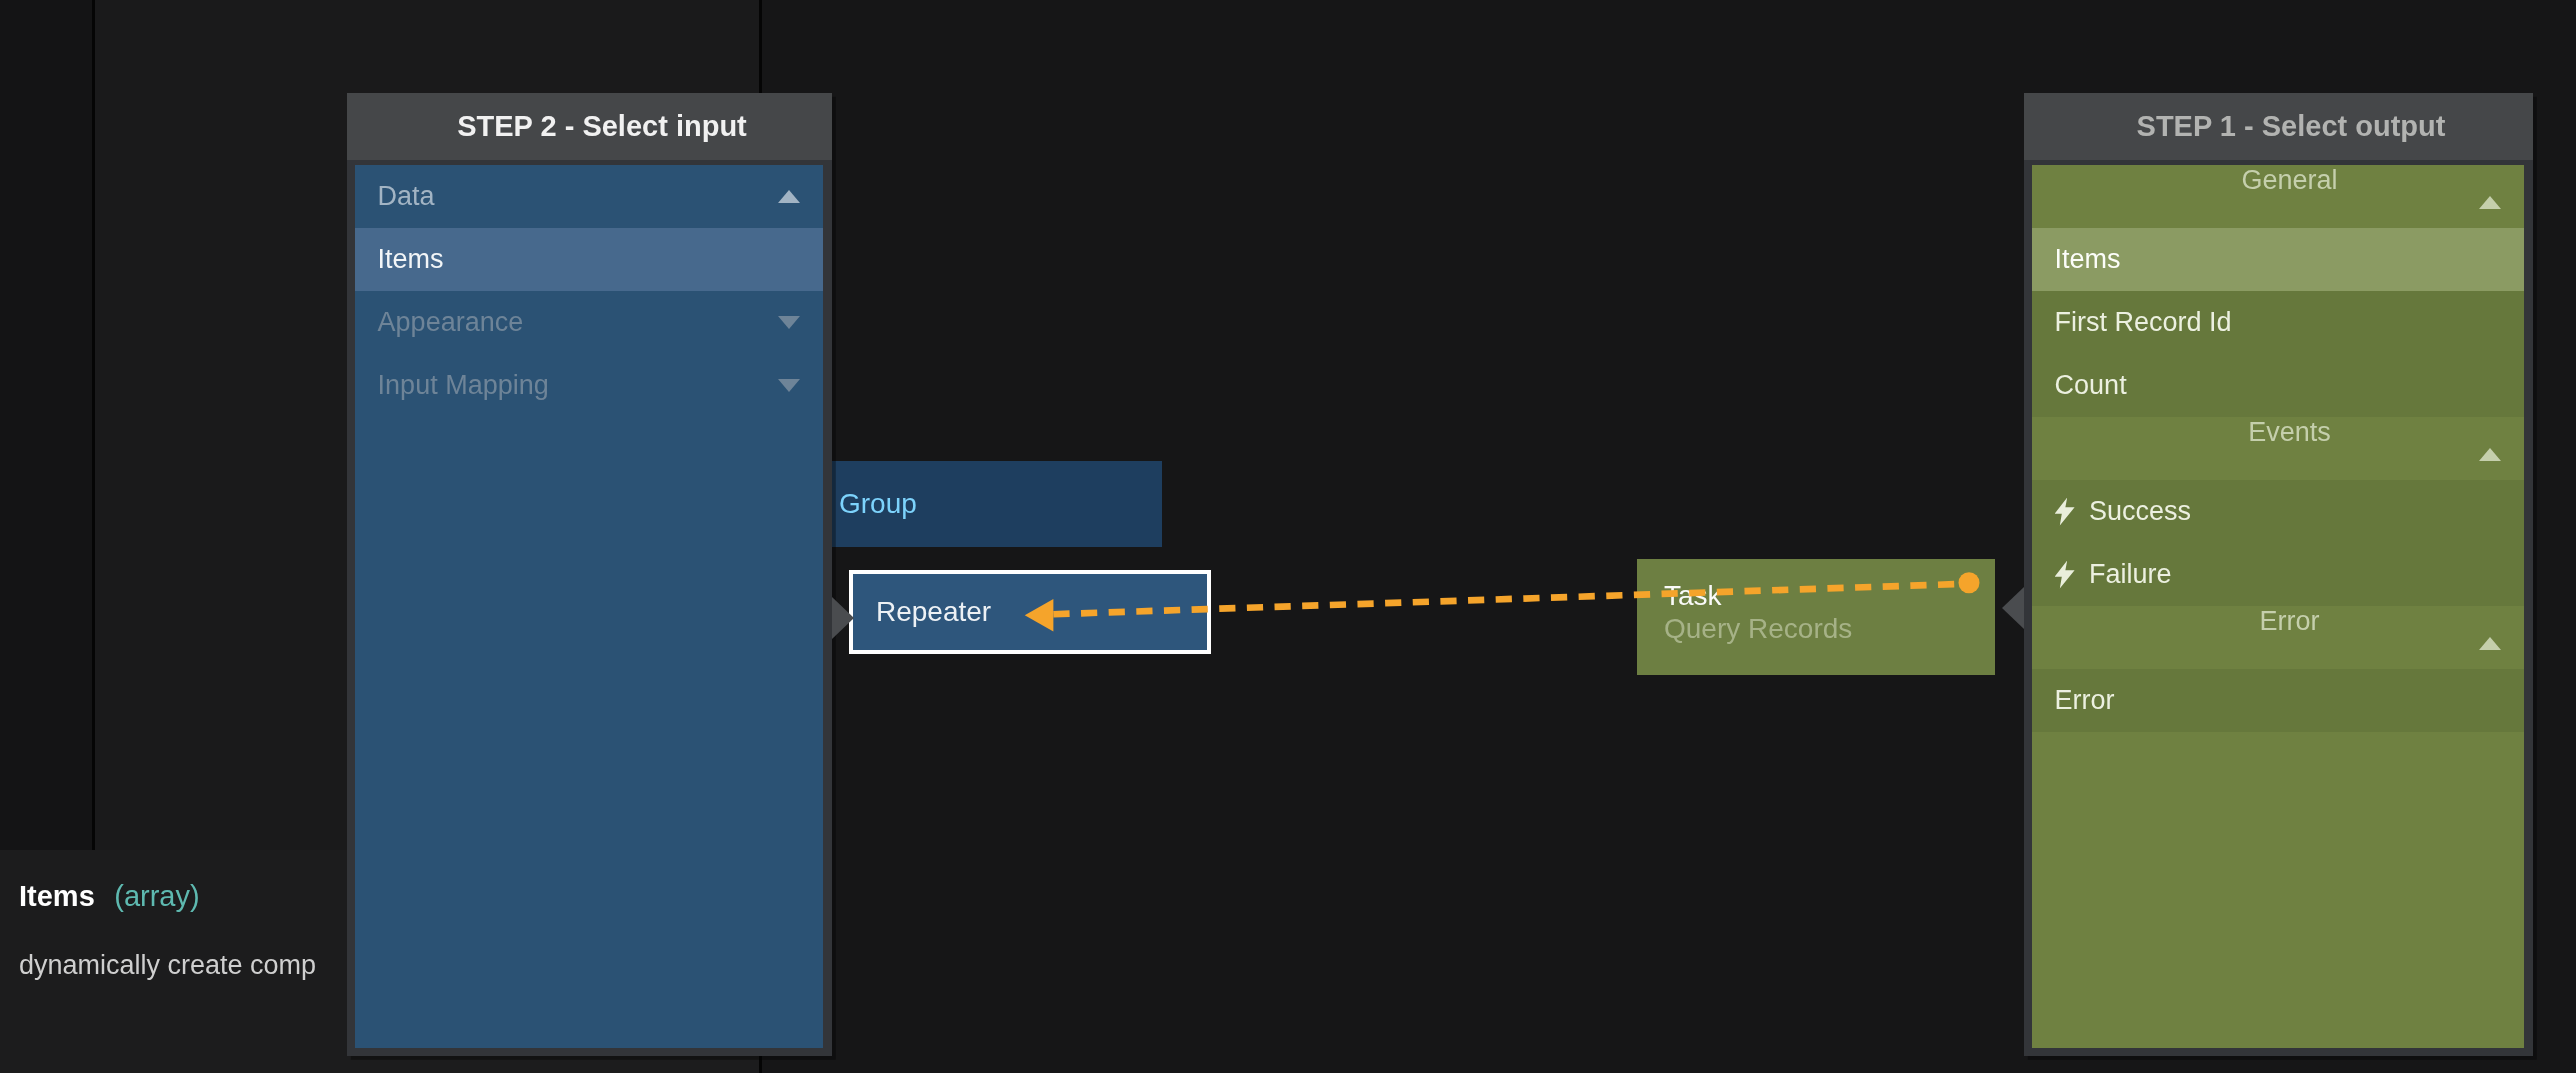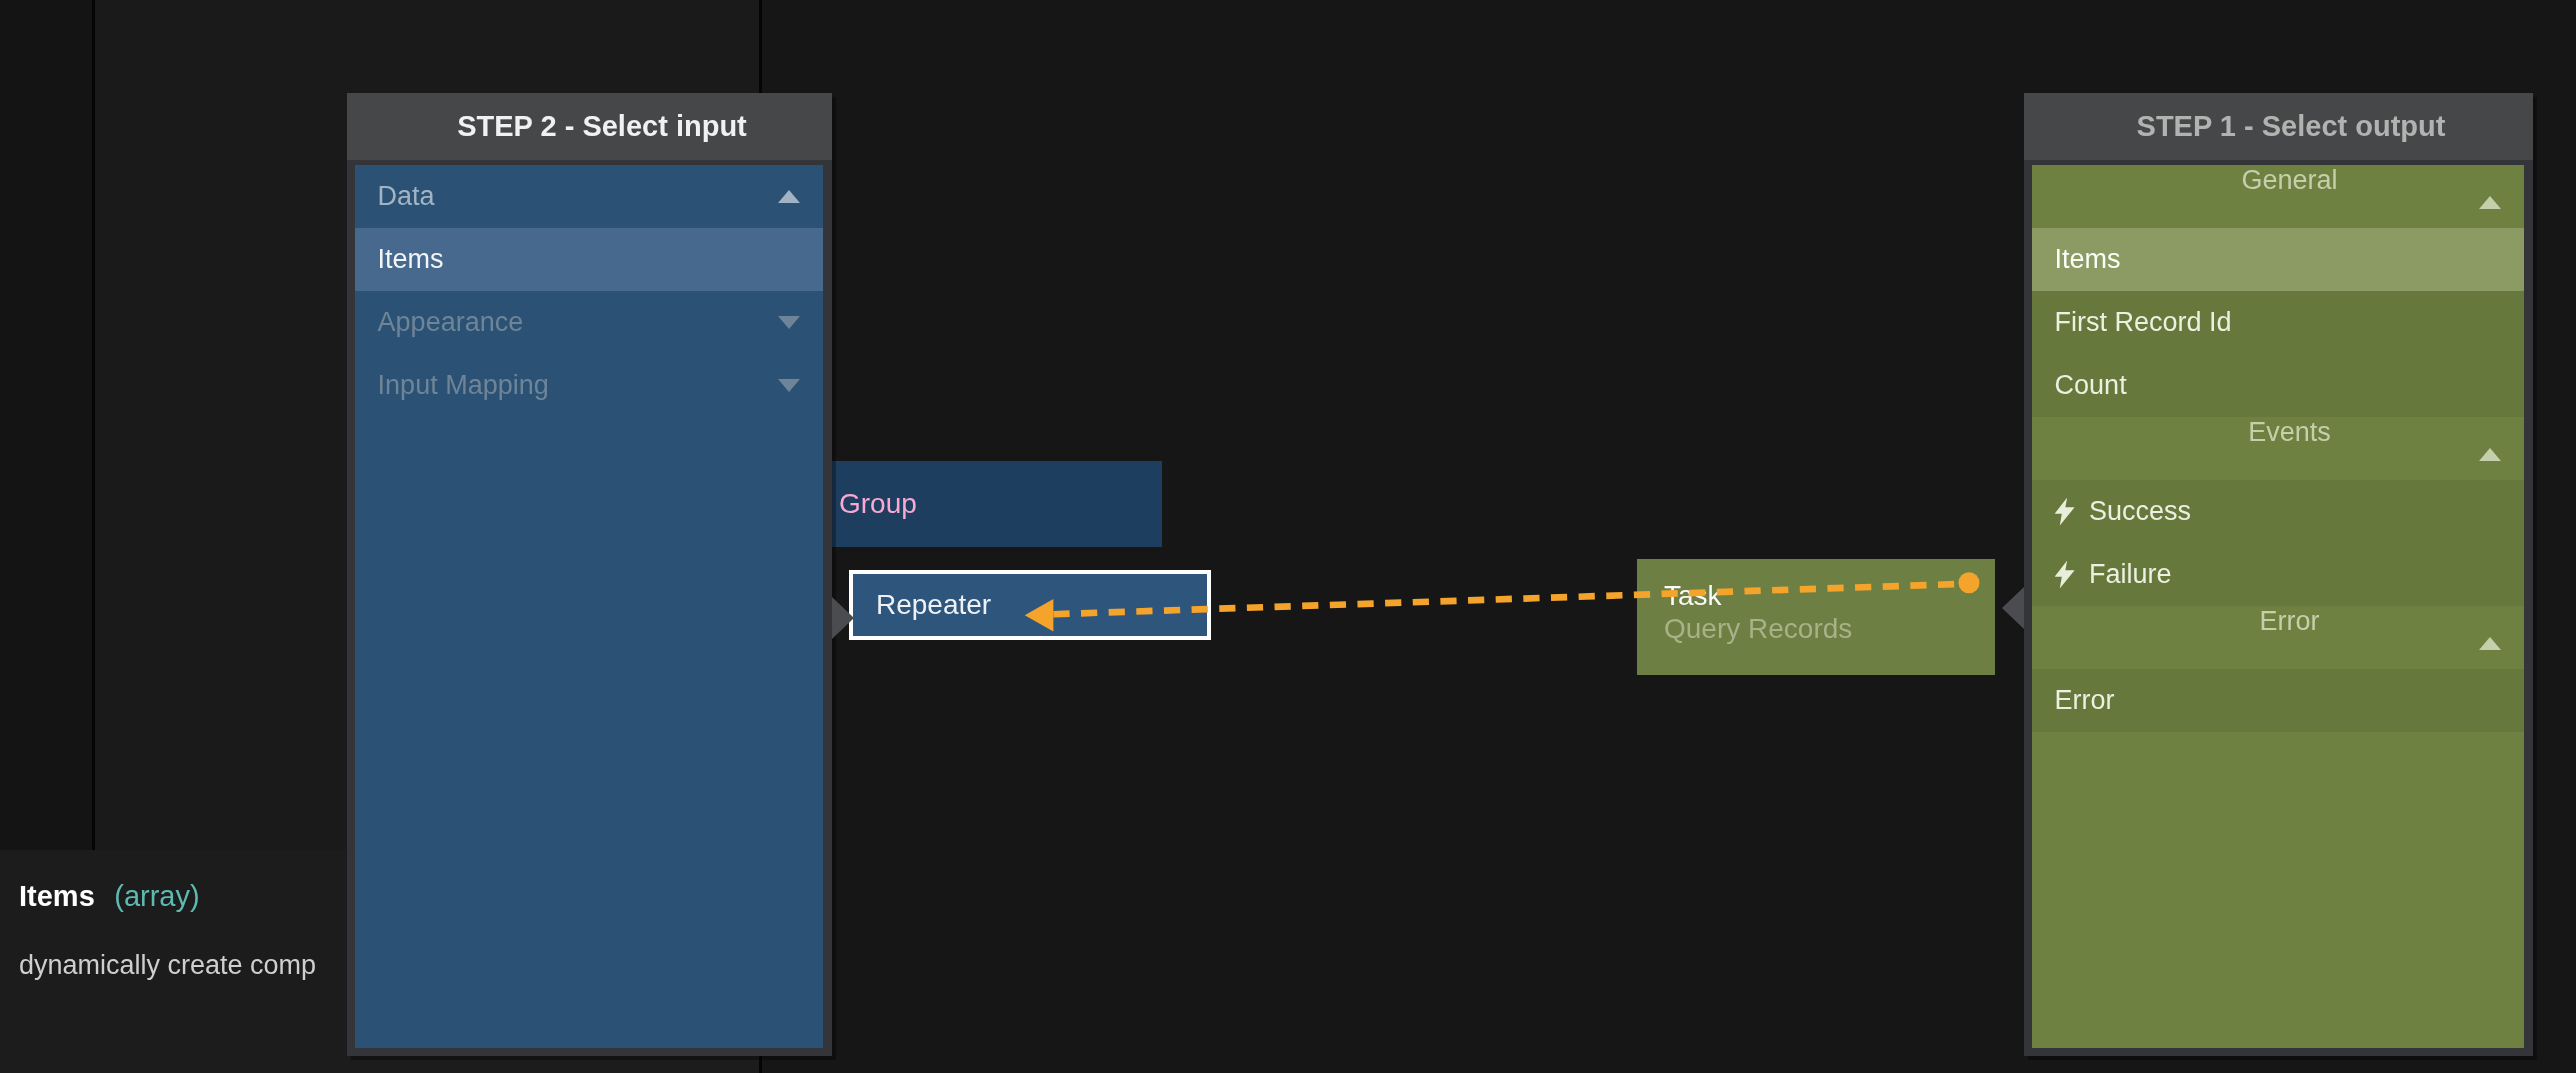"Group" .node-group .lbl { color: #f9a8d4 -> #7dd3fc }
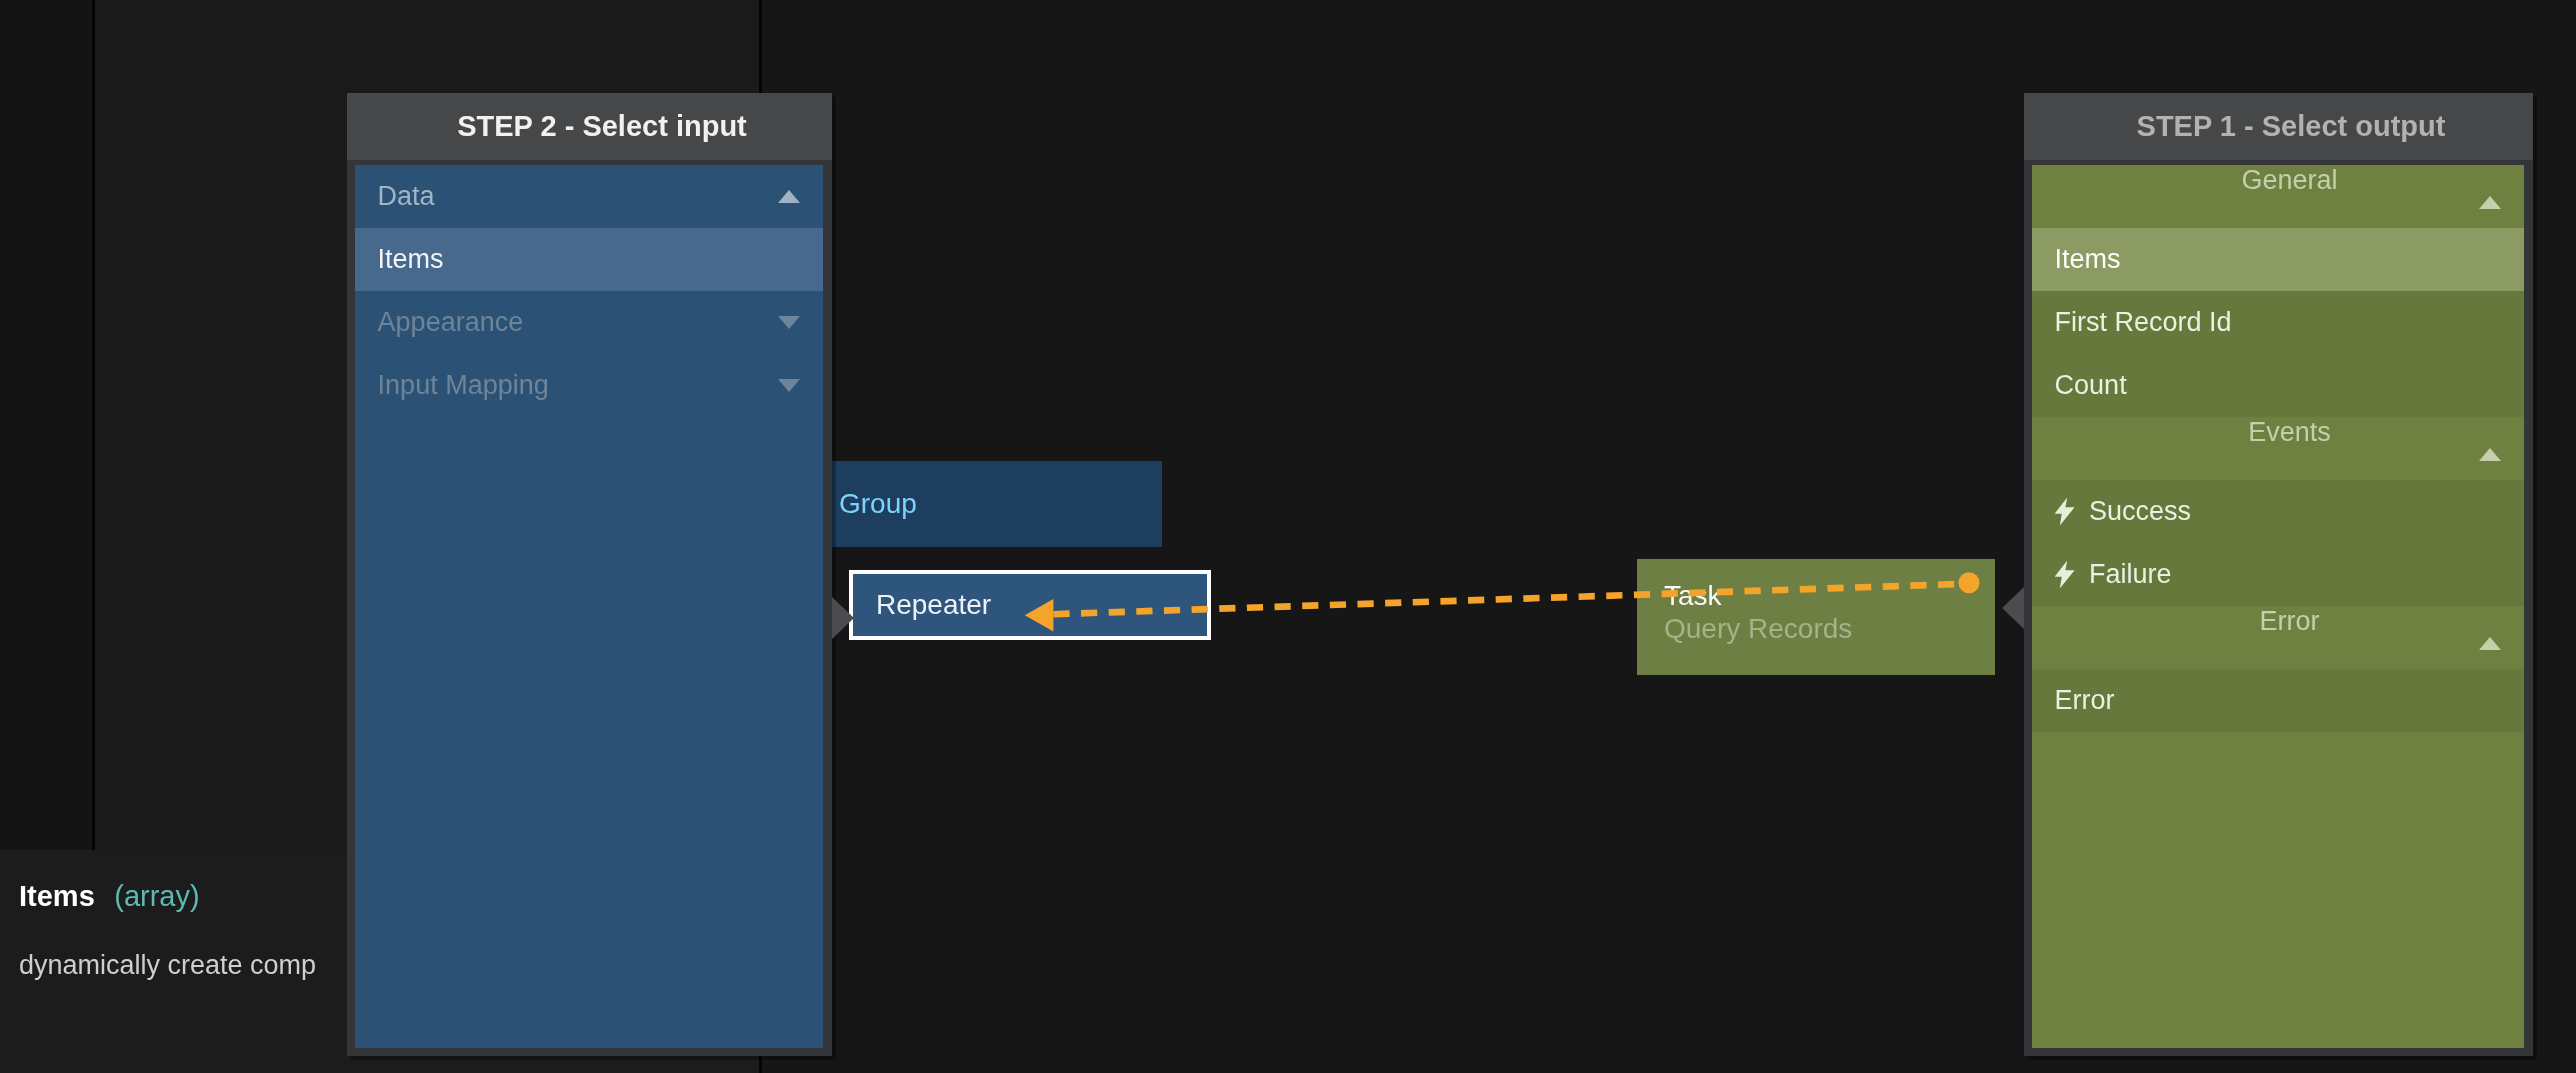"Repeater" .node-repeater { height: 70px -> 84px }
